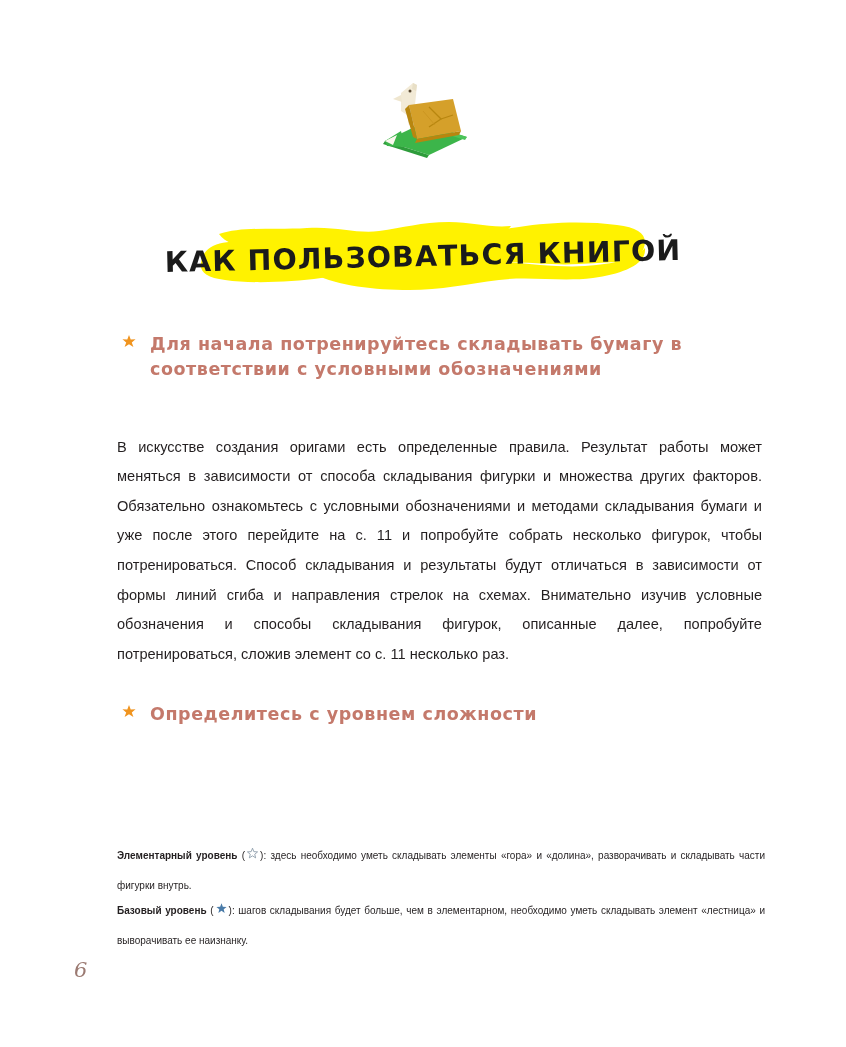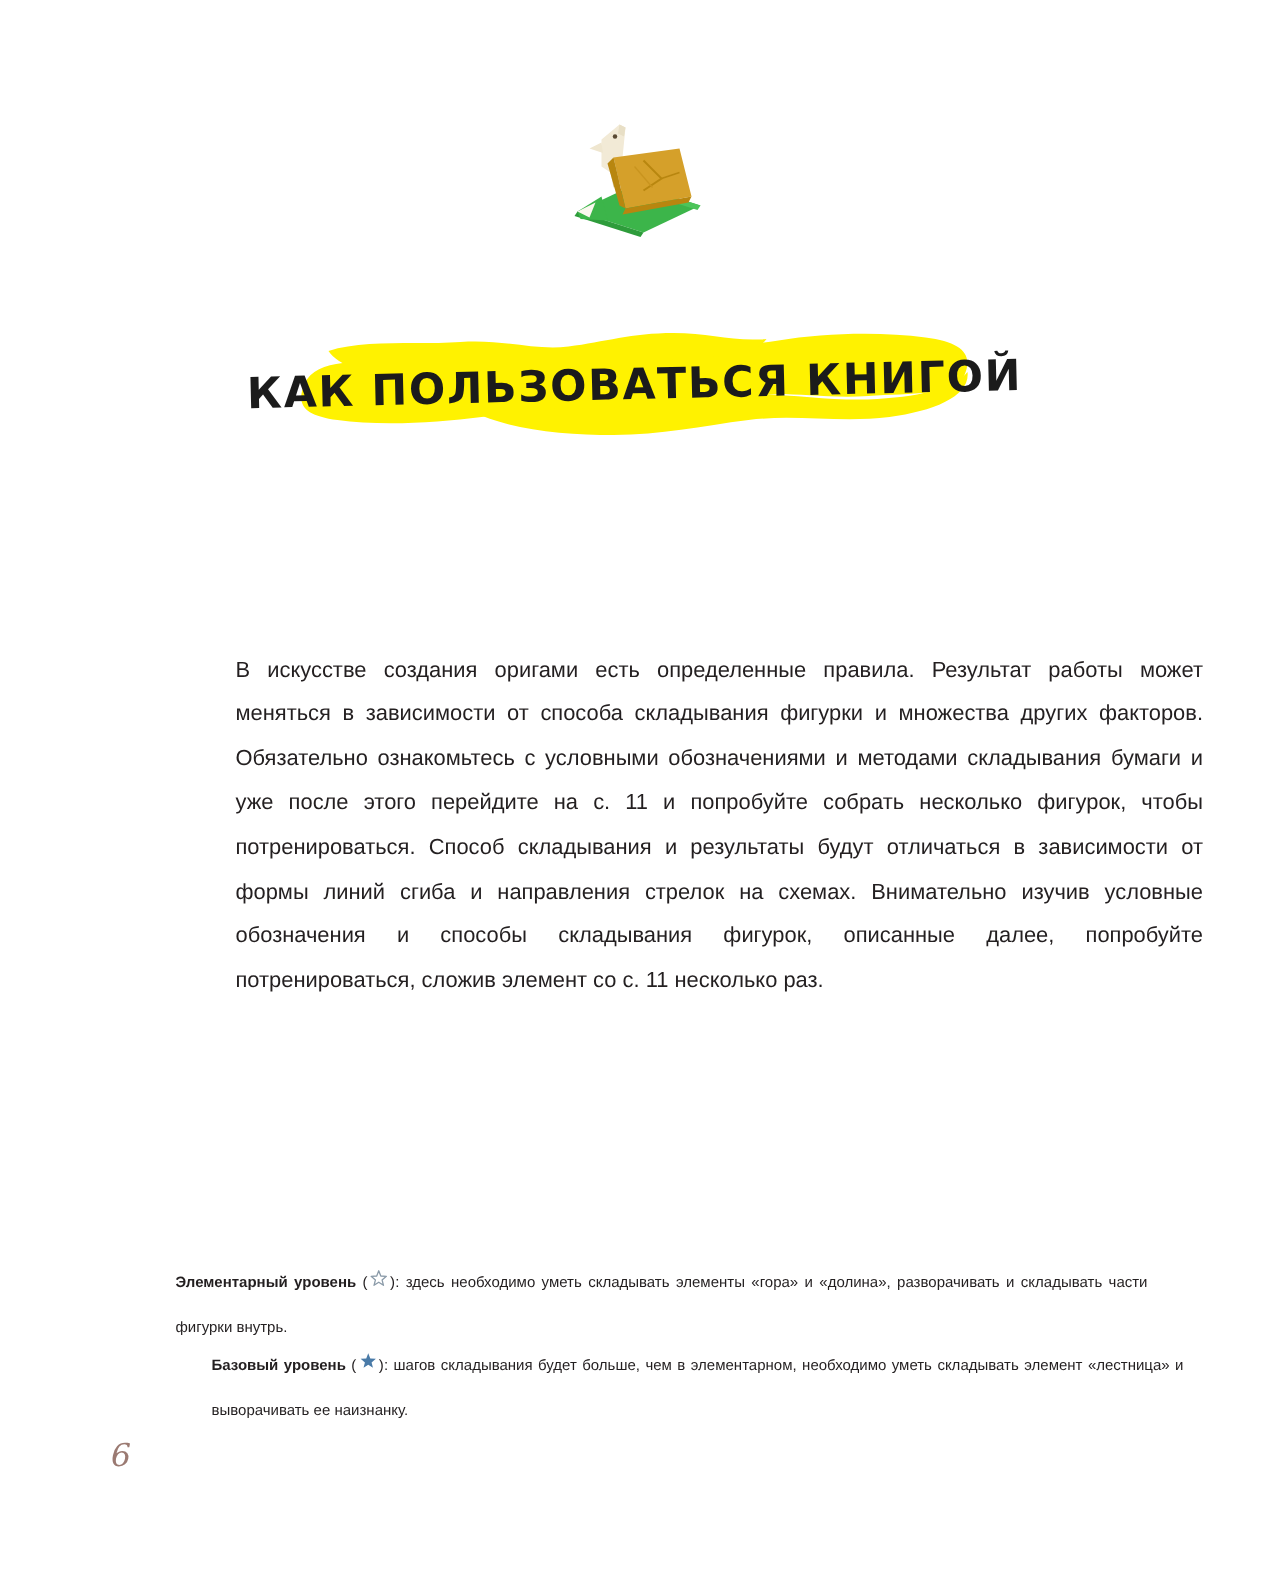"Для начала потренируйтесь складывать" div.section-heading { html: none -> <div> <svg> <path></path> </svg> <span>Для начала потренируйтесь складывать бумагу в соответствии с условными обозначениями</span> </div> }
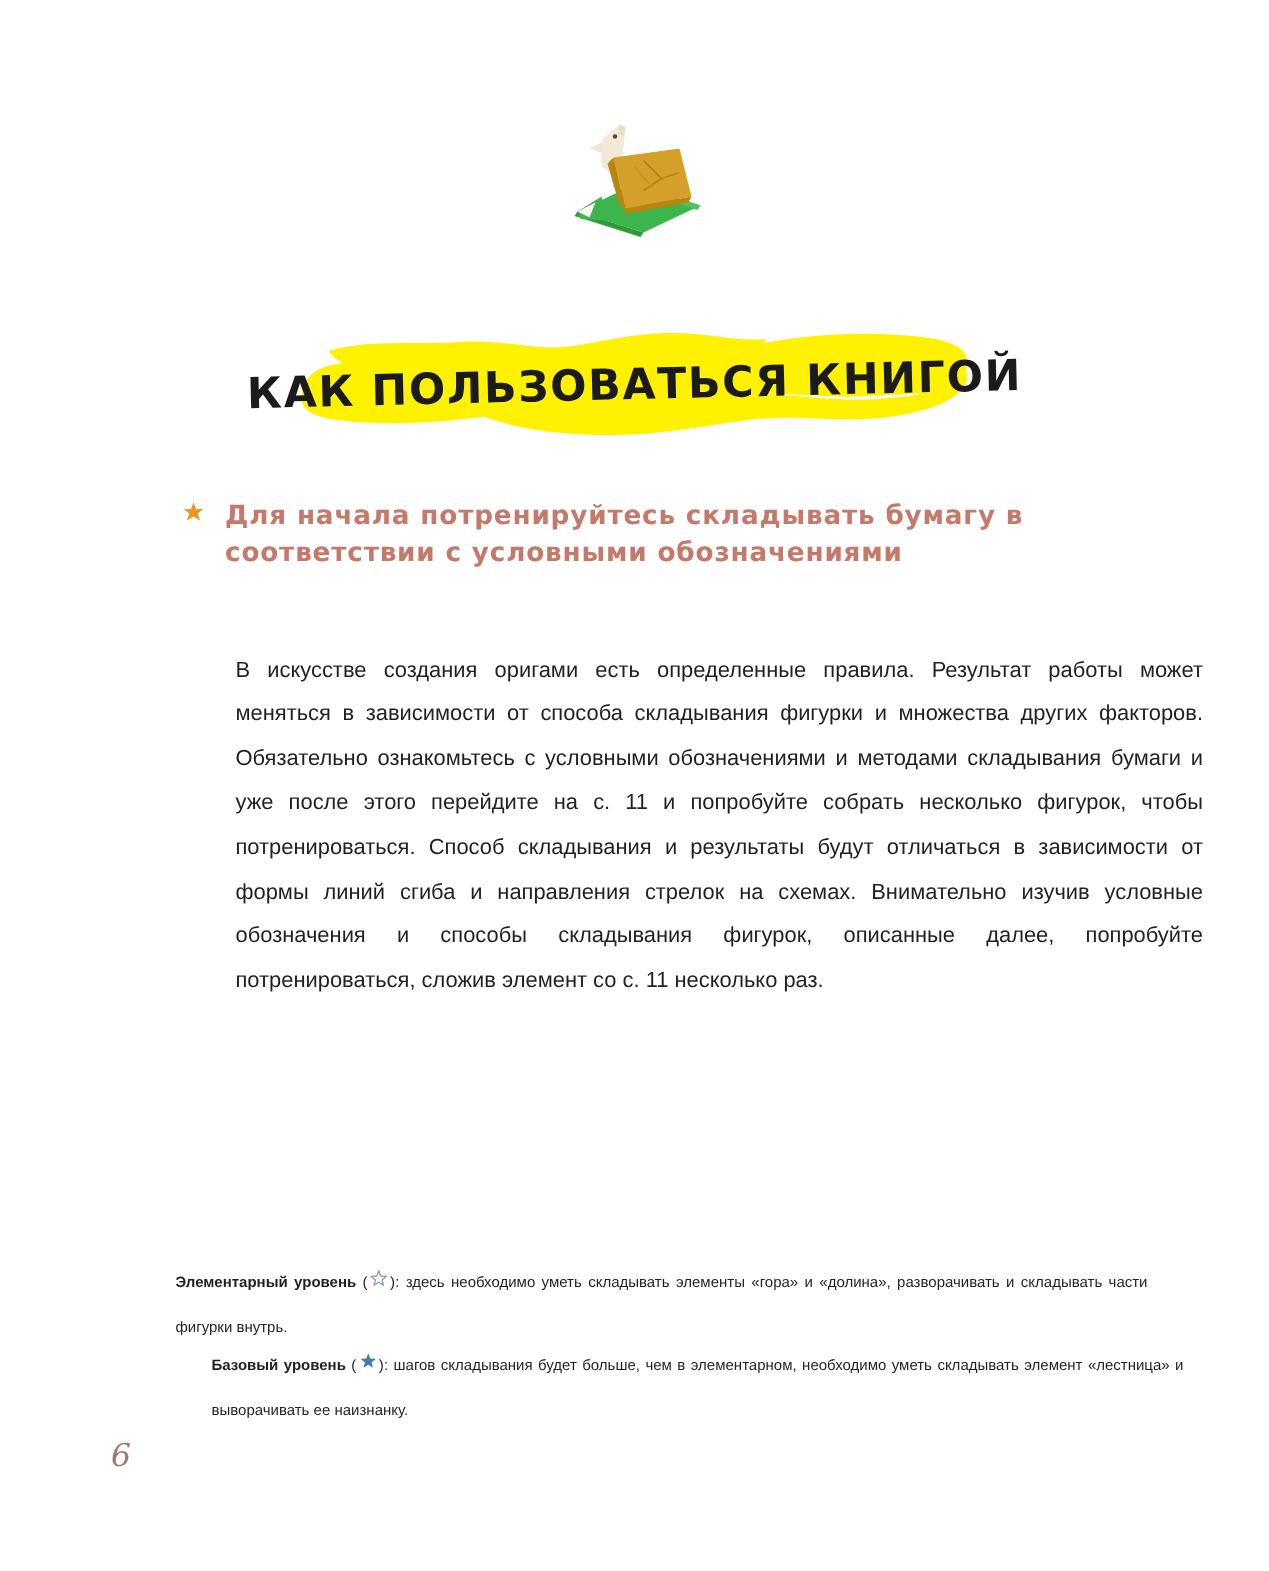"В искусстве создания оригами есть" .body-text { margin-left: 40px -> none }
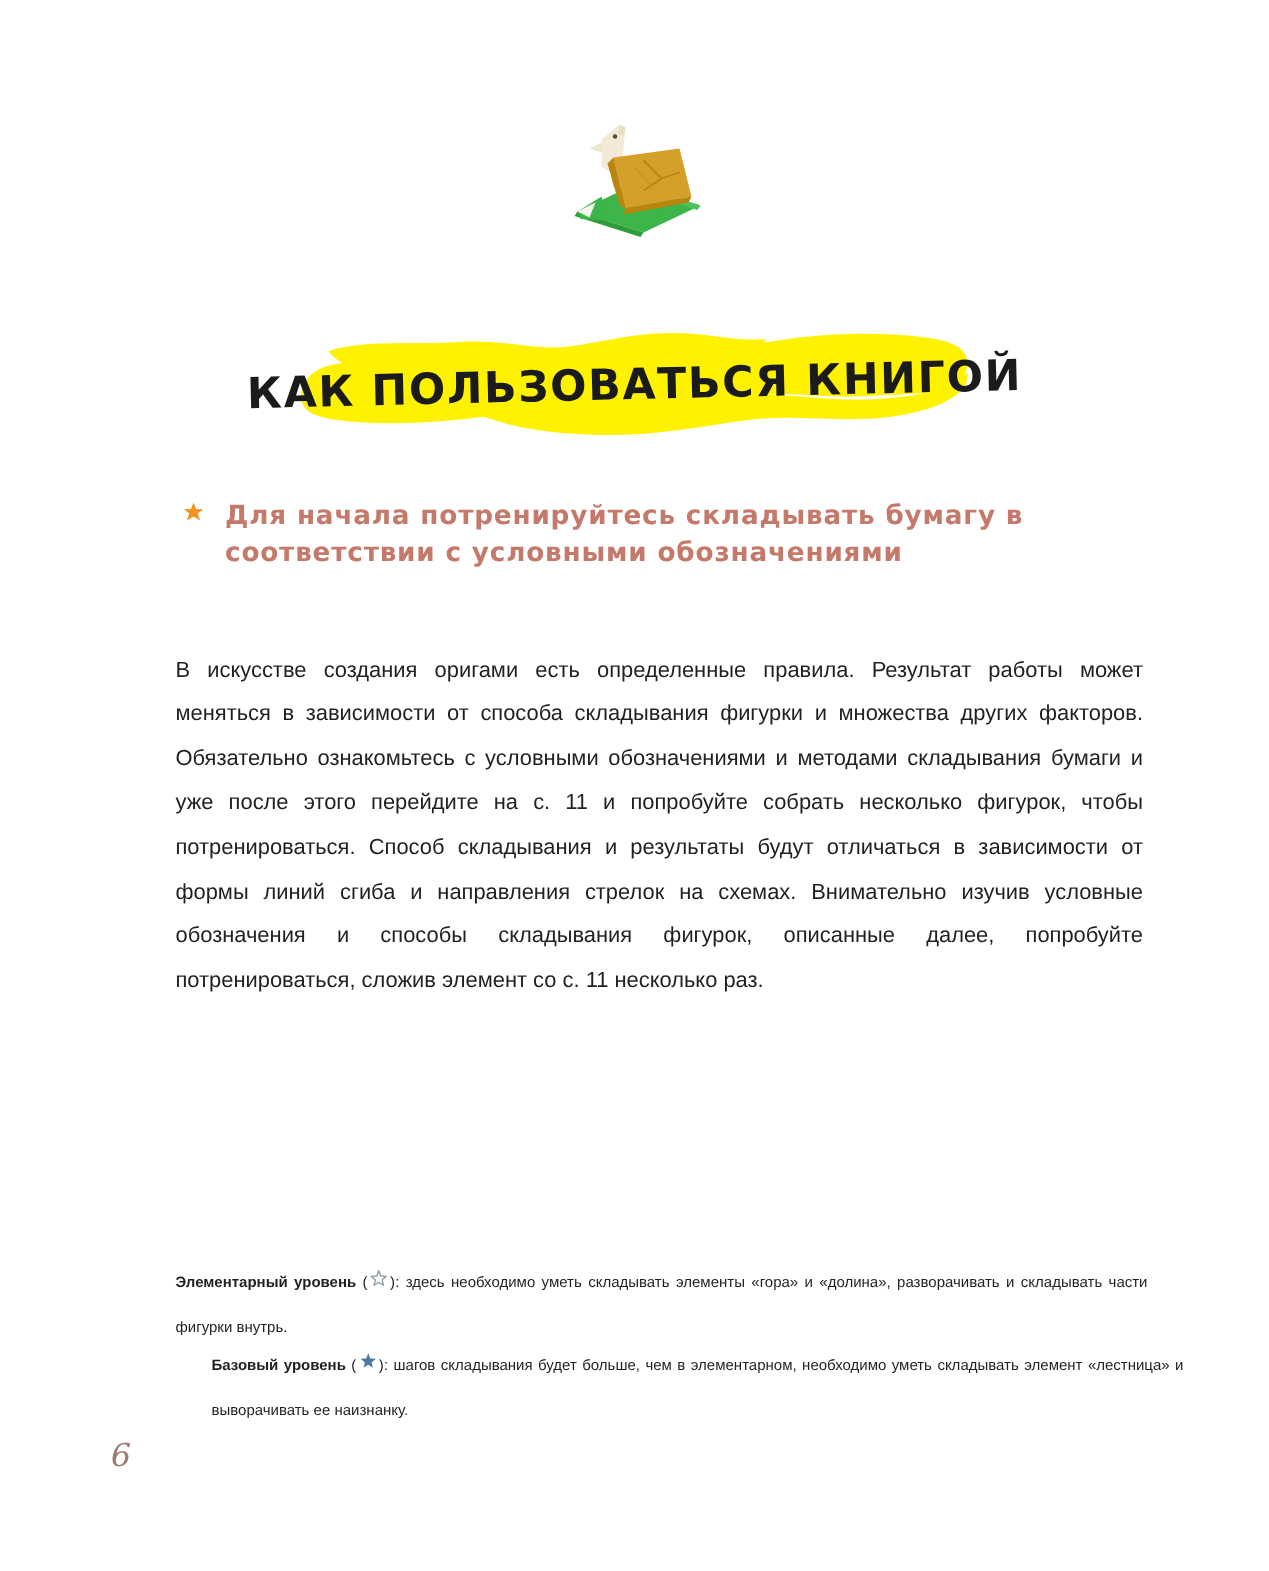"Определитесь с уровнем сложности" div.section-heading { html: none -> <div> <svg> <path></path> </svg> <span>Определитесь с уровнем сложности</span> </div> }
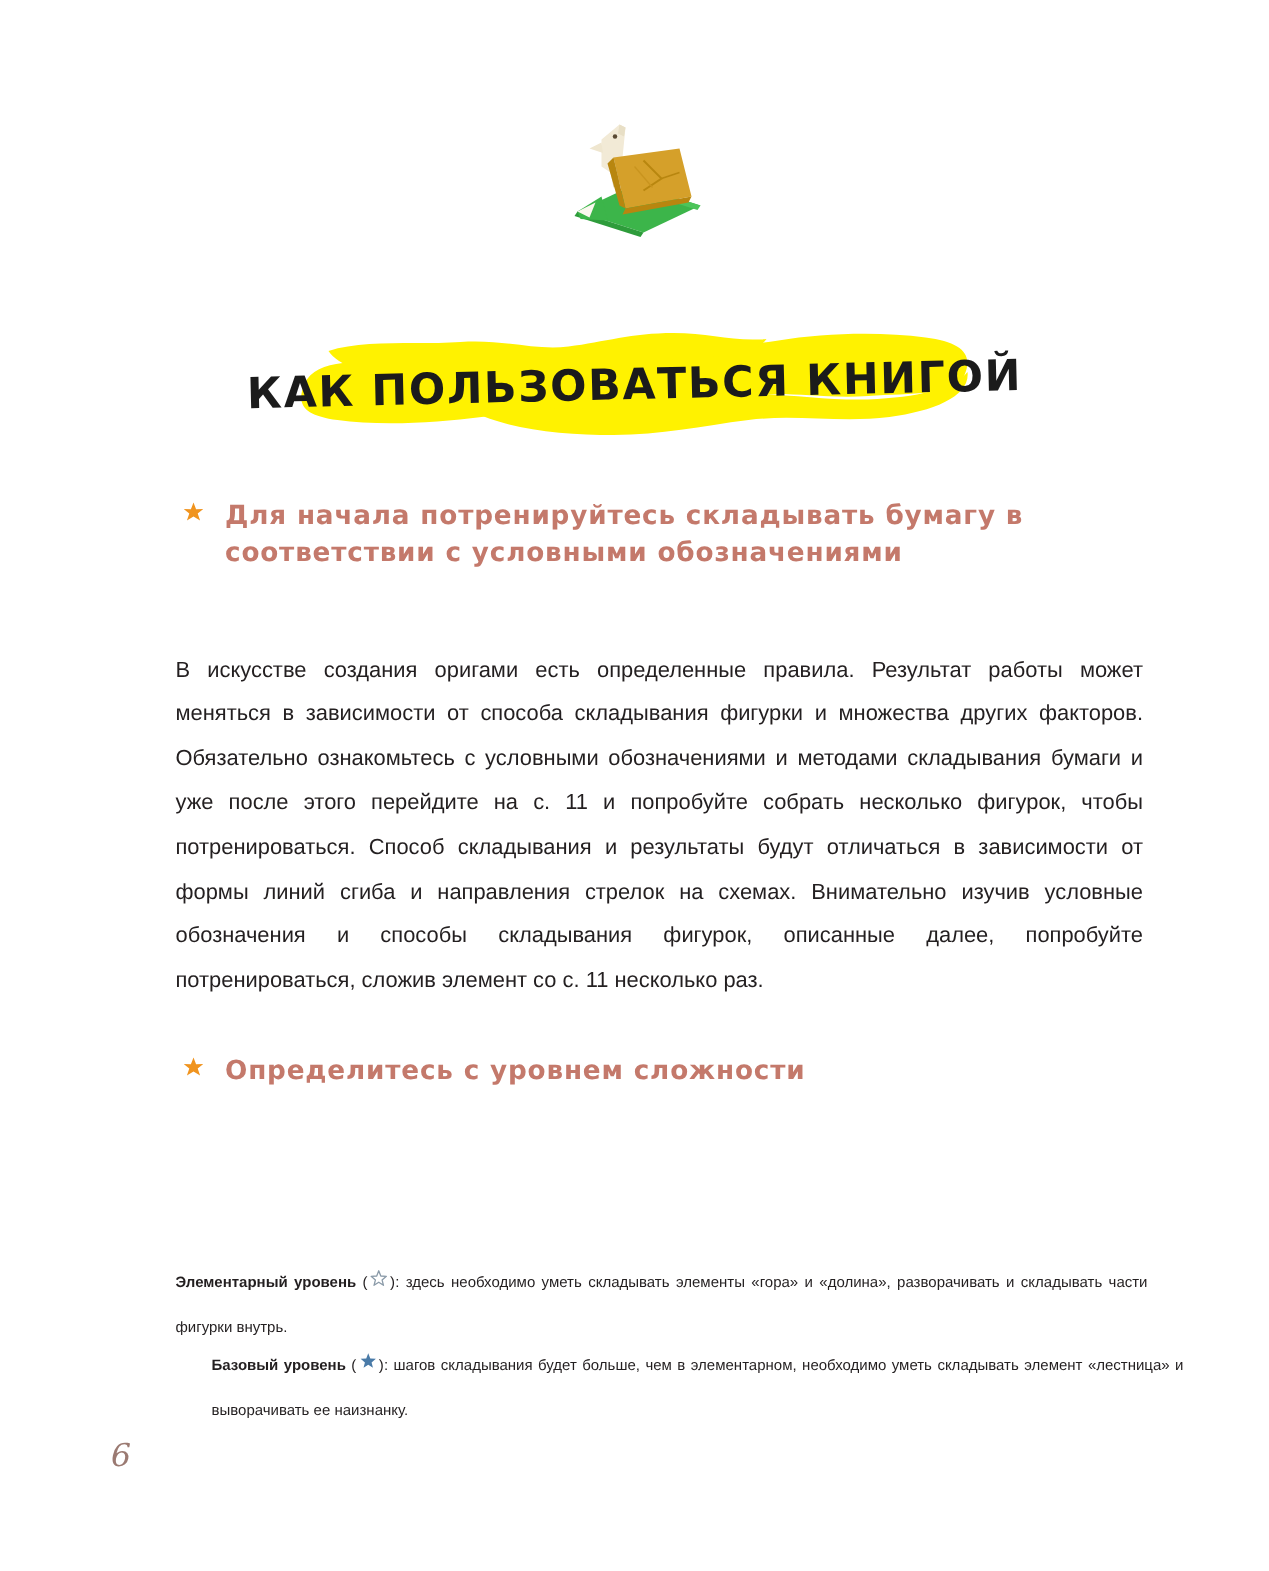"Базовый уровень ( ): шагов" .level-line.lvl-2 { margin-left: 24px -> none }
